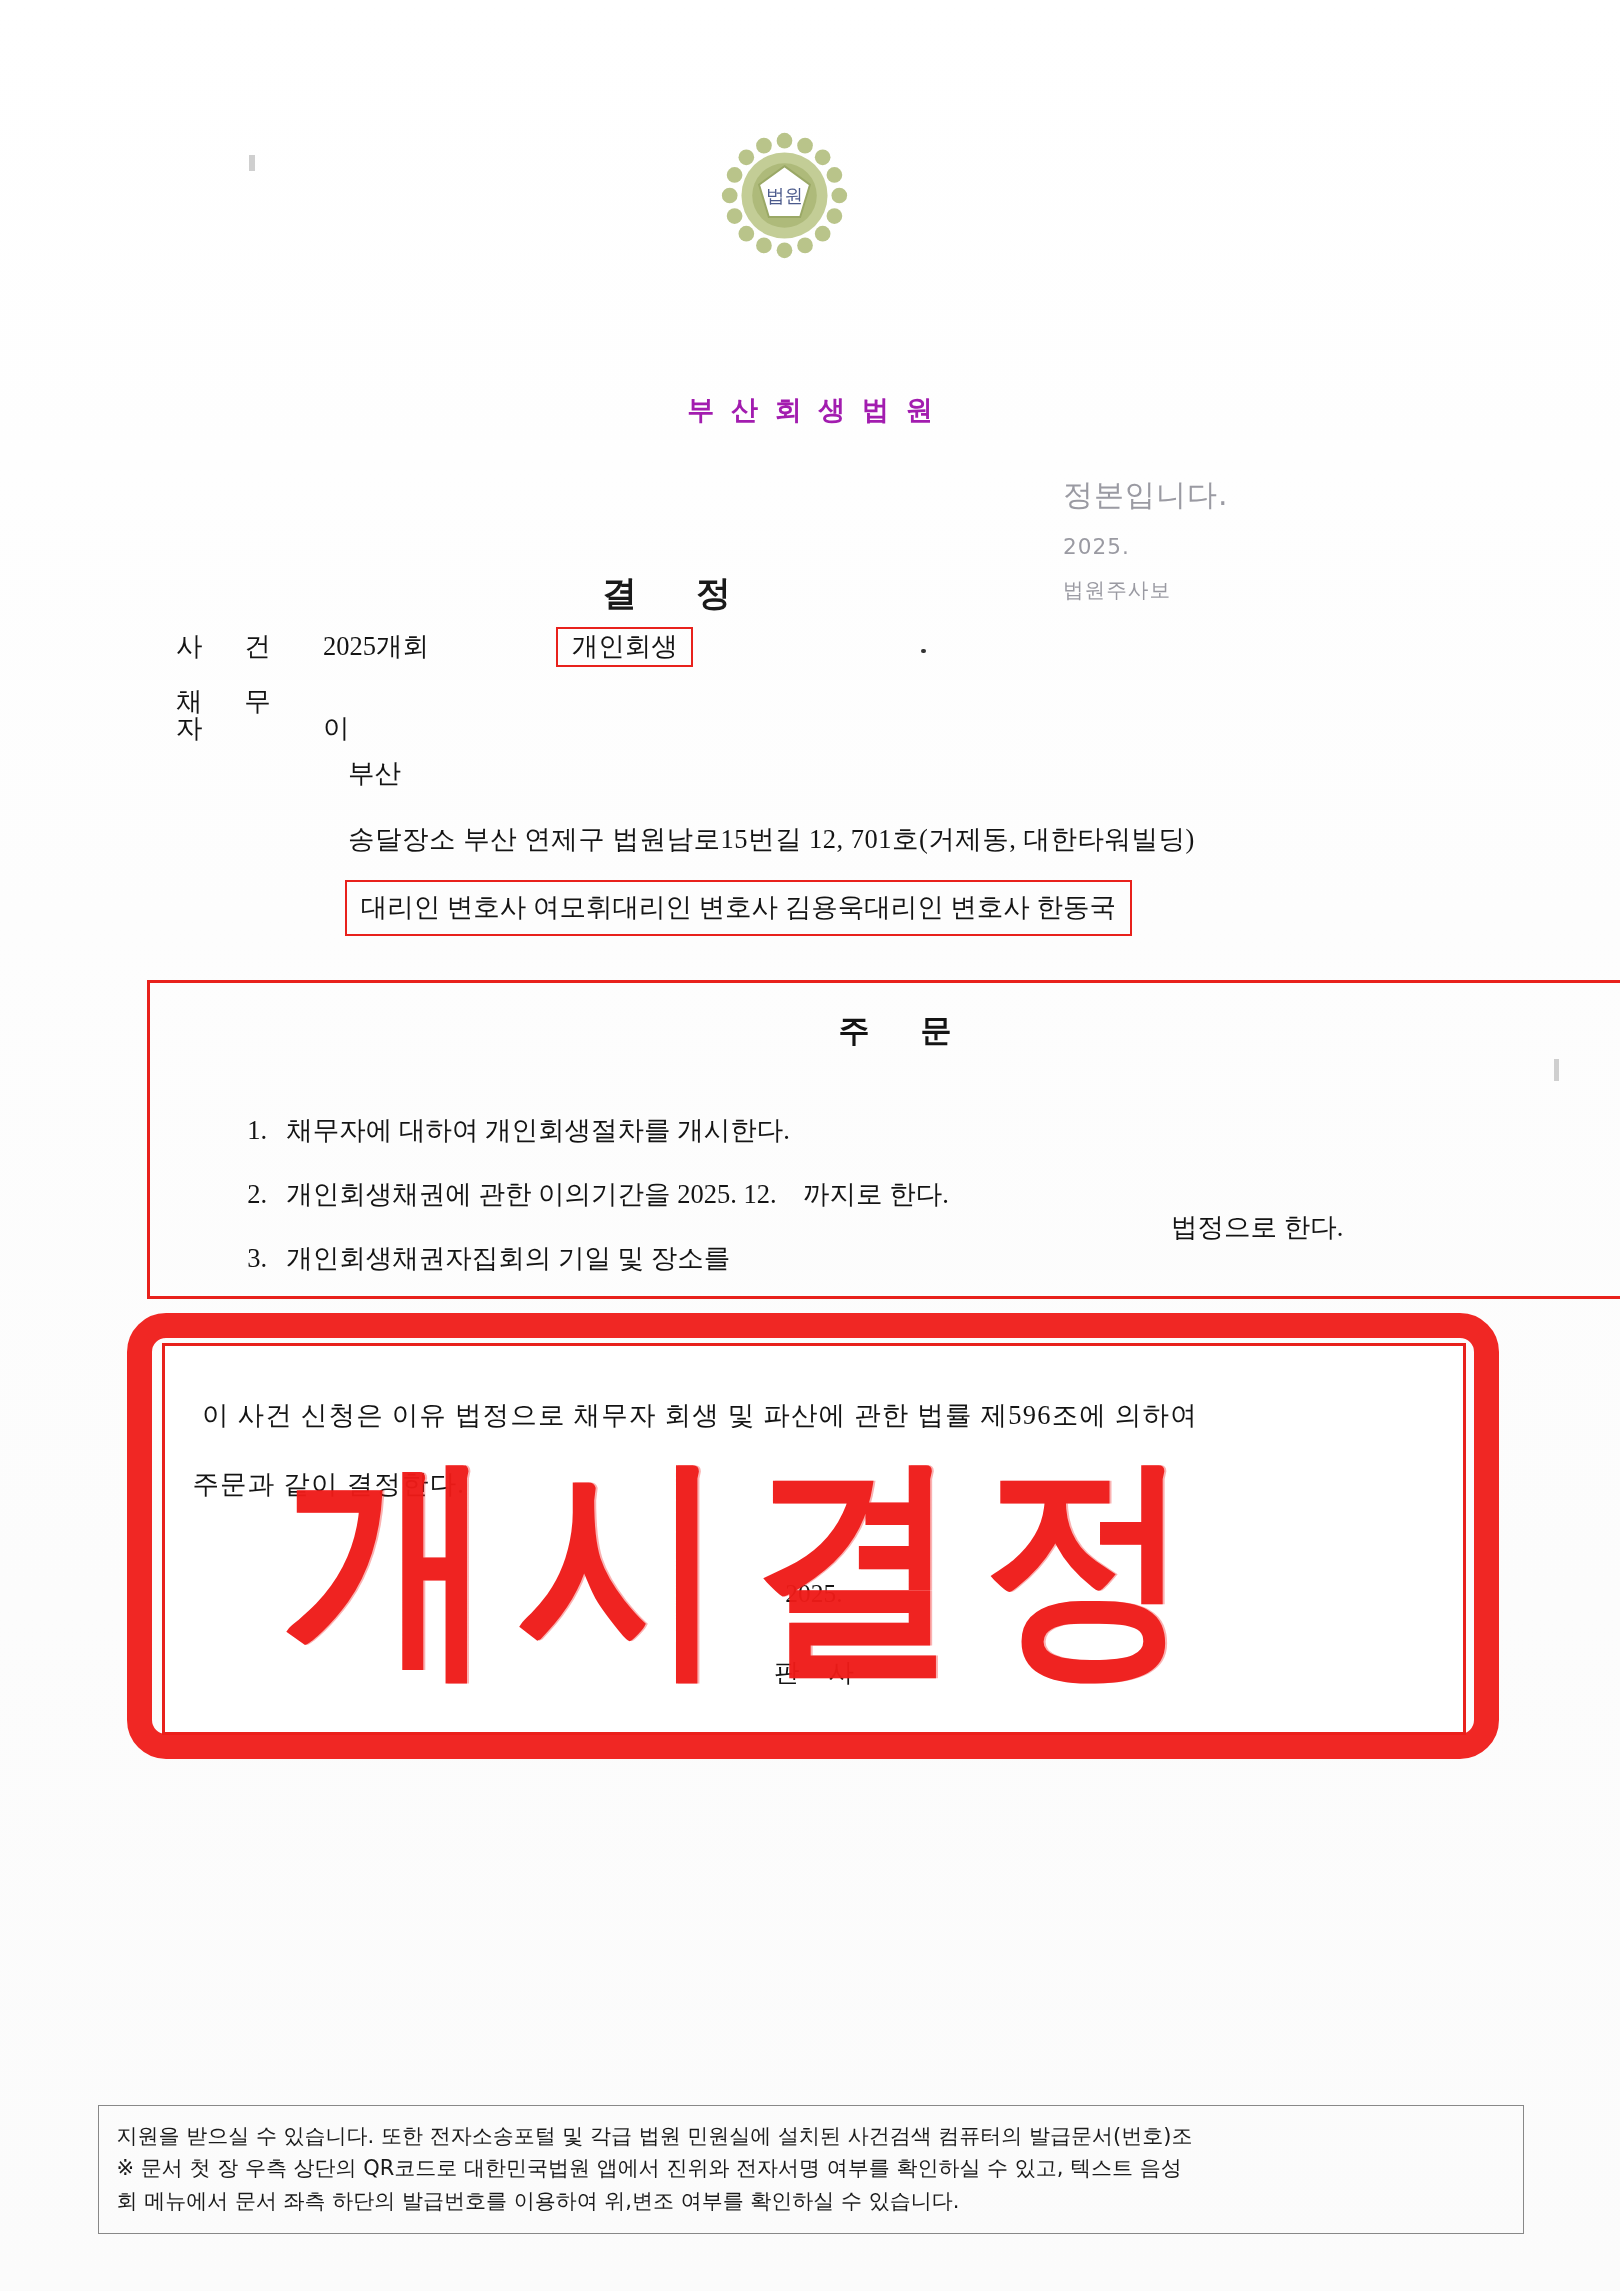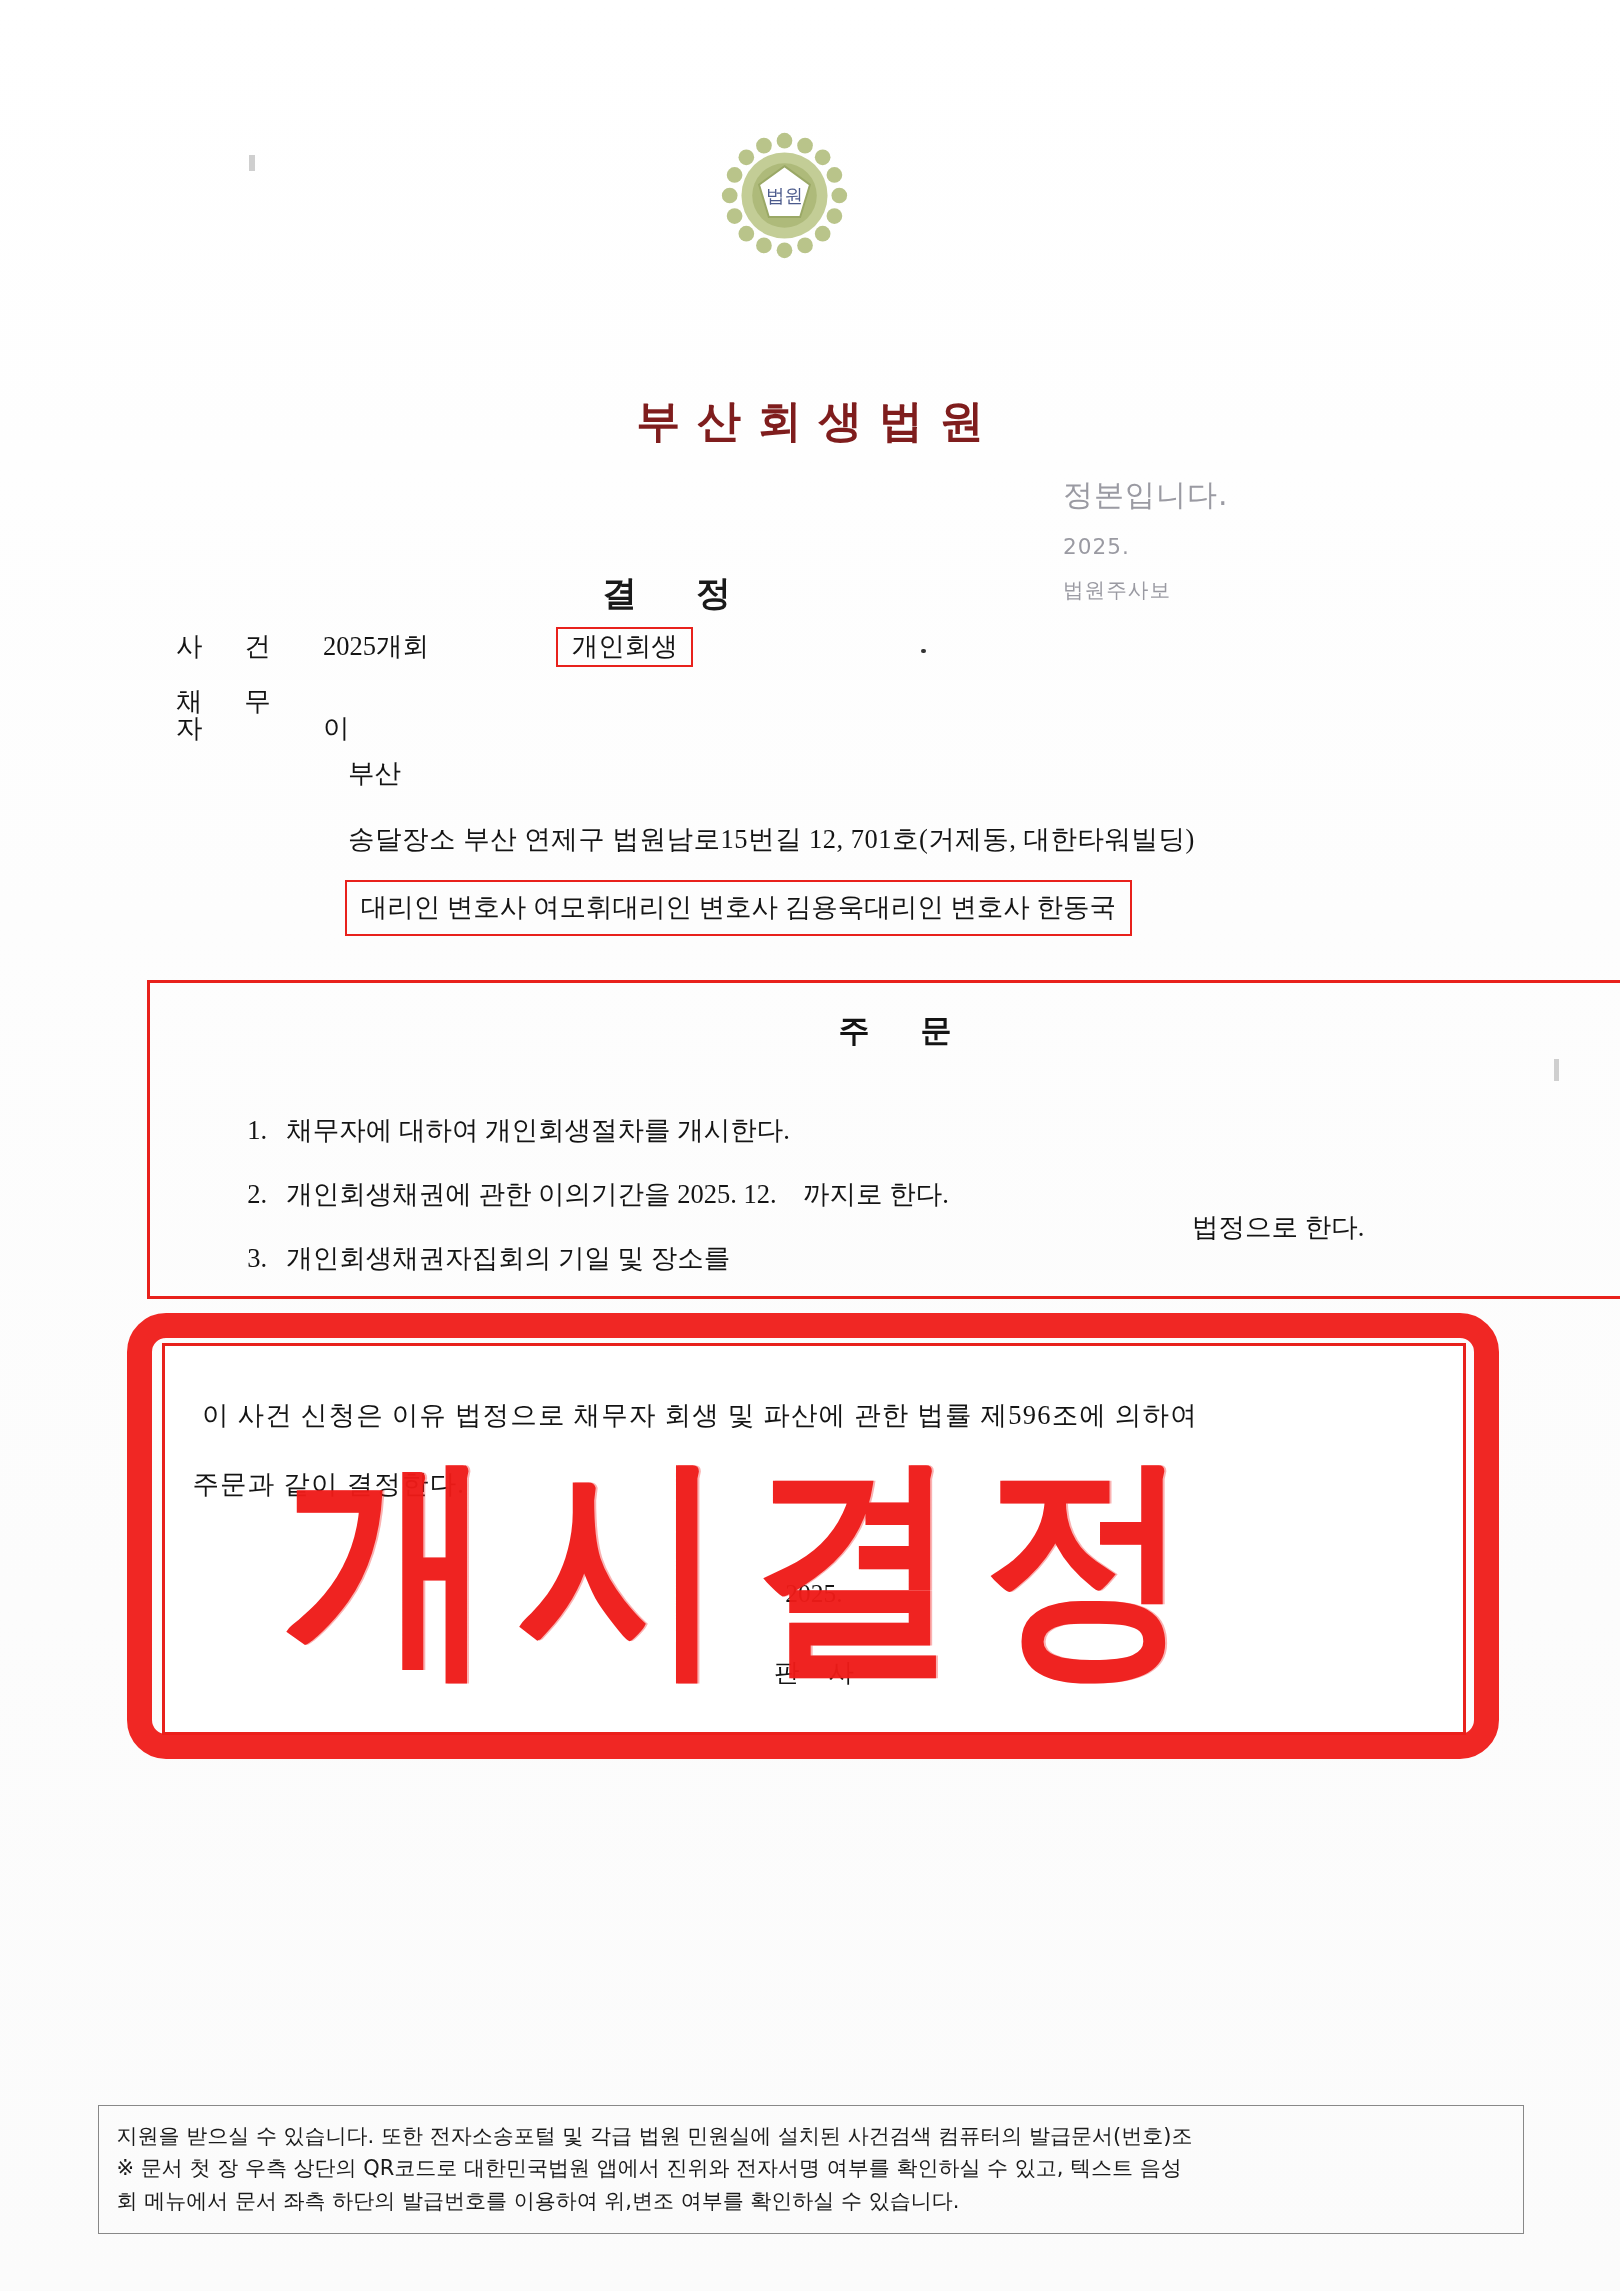"부산회생법원" .court-title { color: #7f1d1d -> #a21caf; font-size: 44px -> 27px }
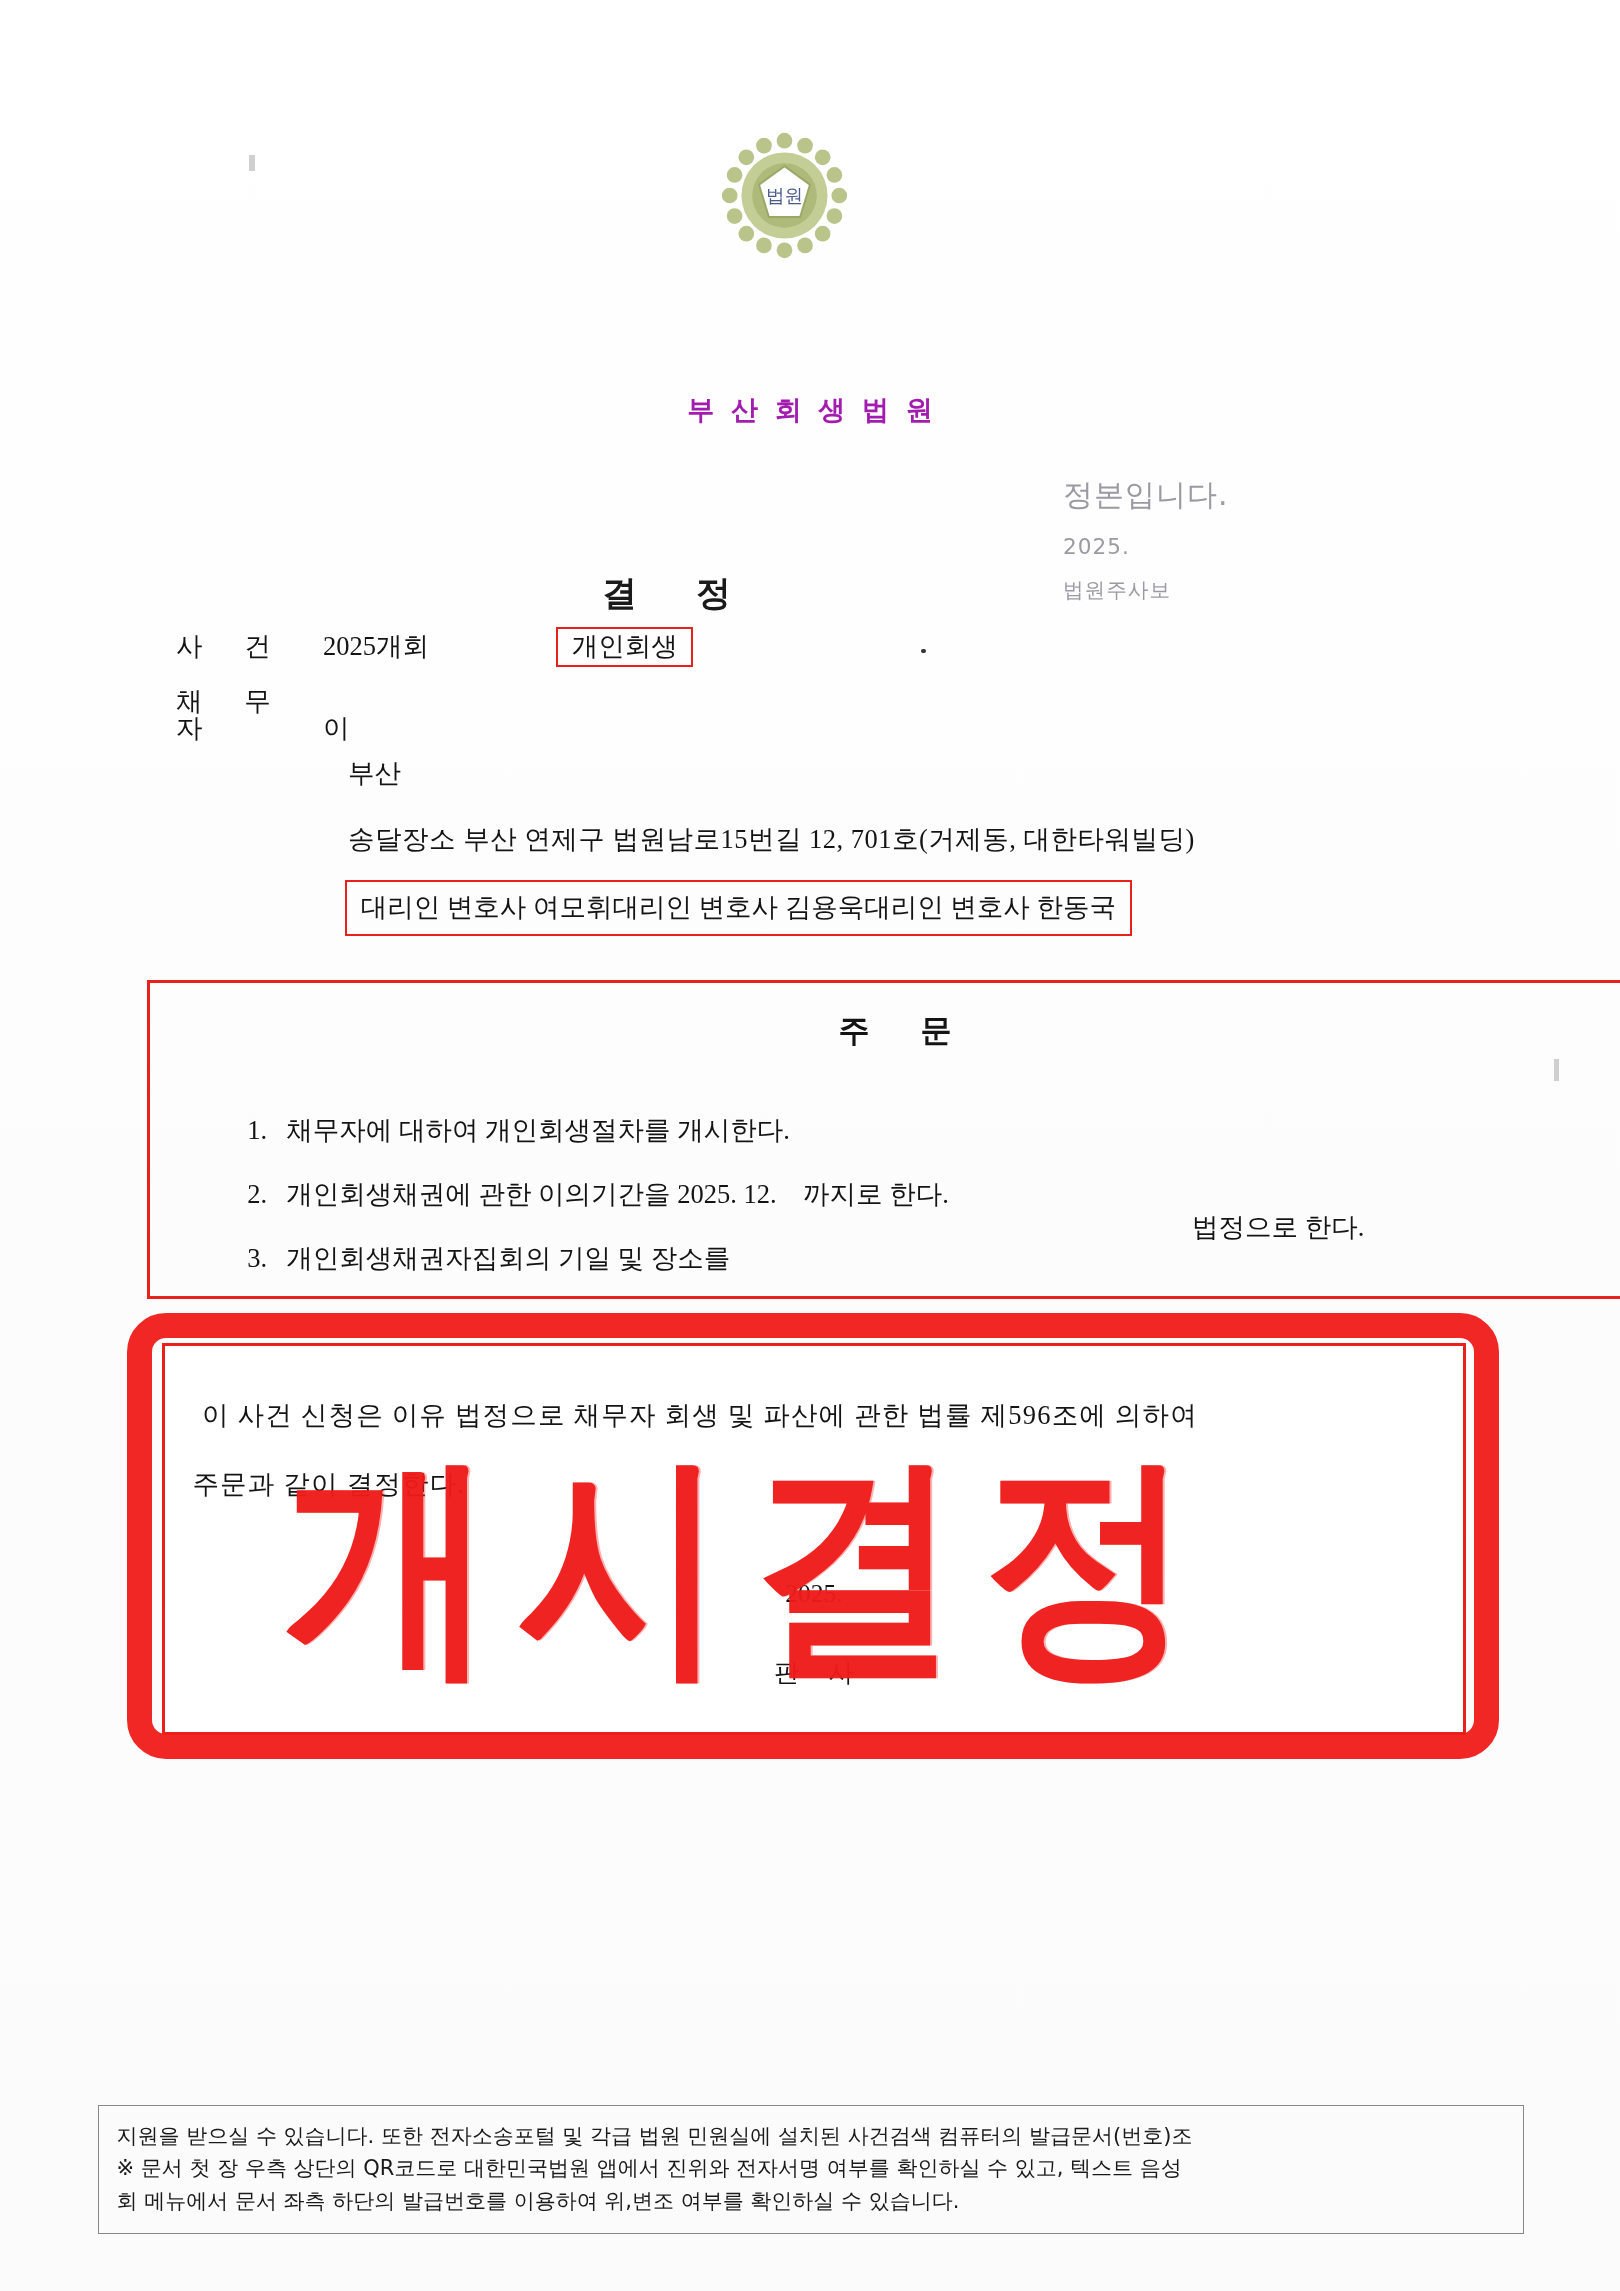"법정으로 한다." .order-trailer { margin-left: 21px -> none }
